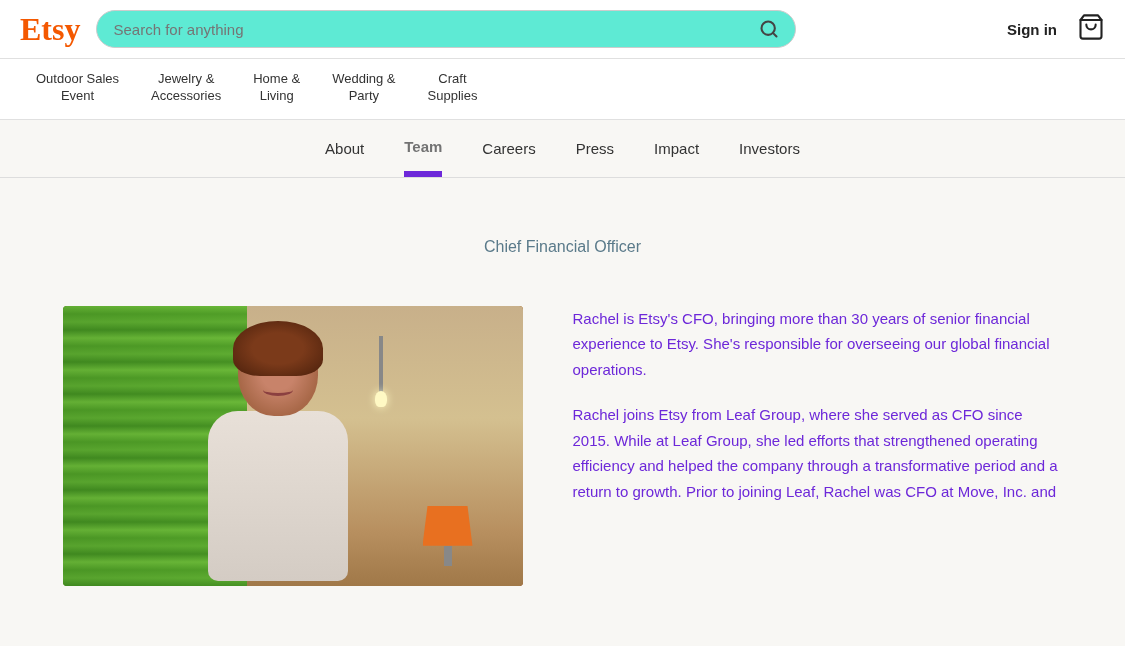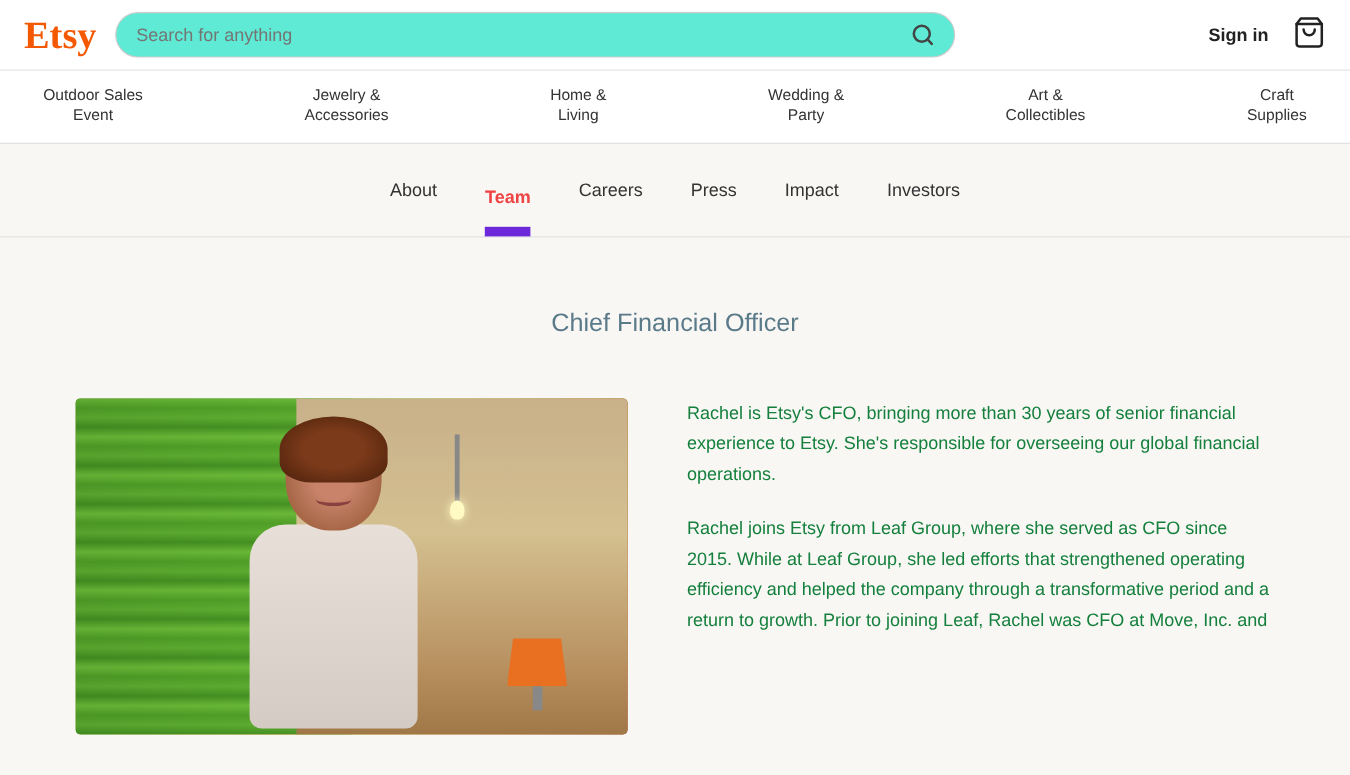"Outdoor Sales" .nav-bar { justify-content: space-between -> flex-start }
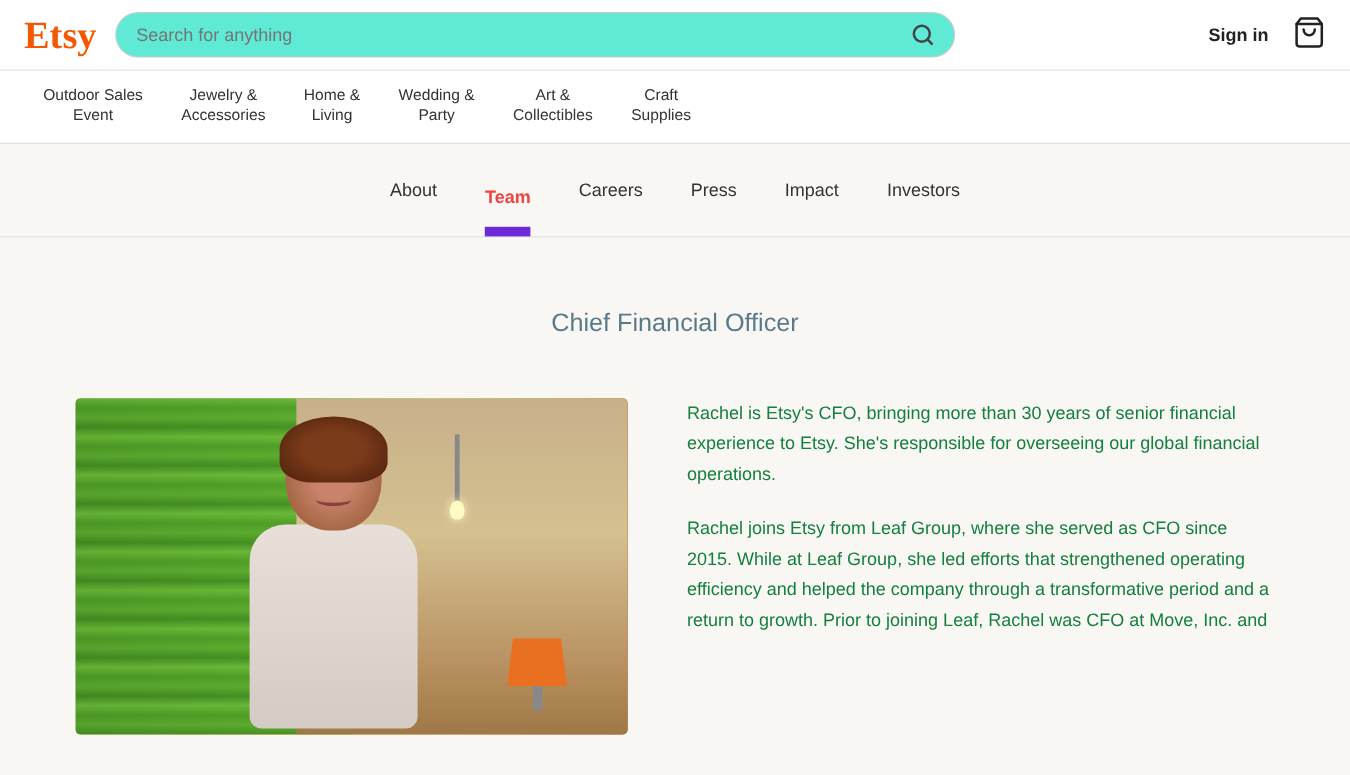"Art &" div.nav-item { html: <div>Art &amp;<br>Collectibles</div> -> none }
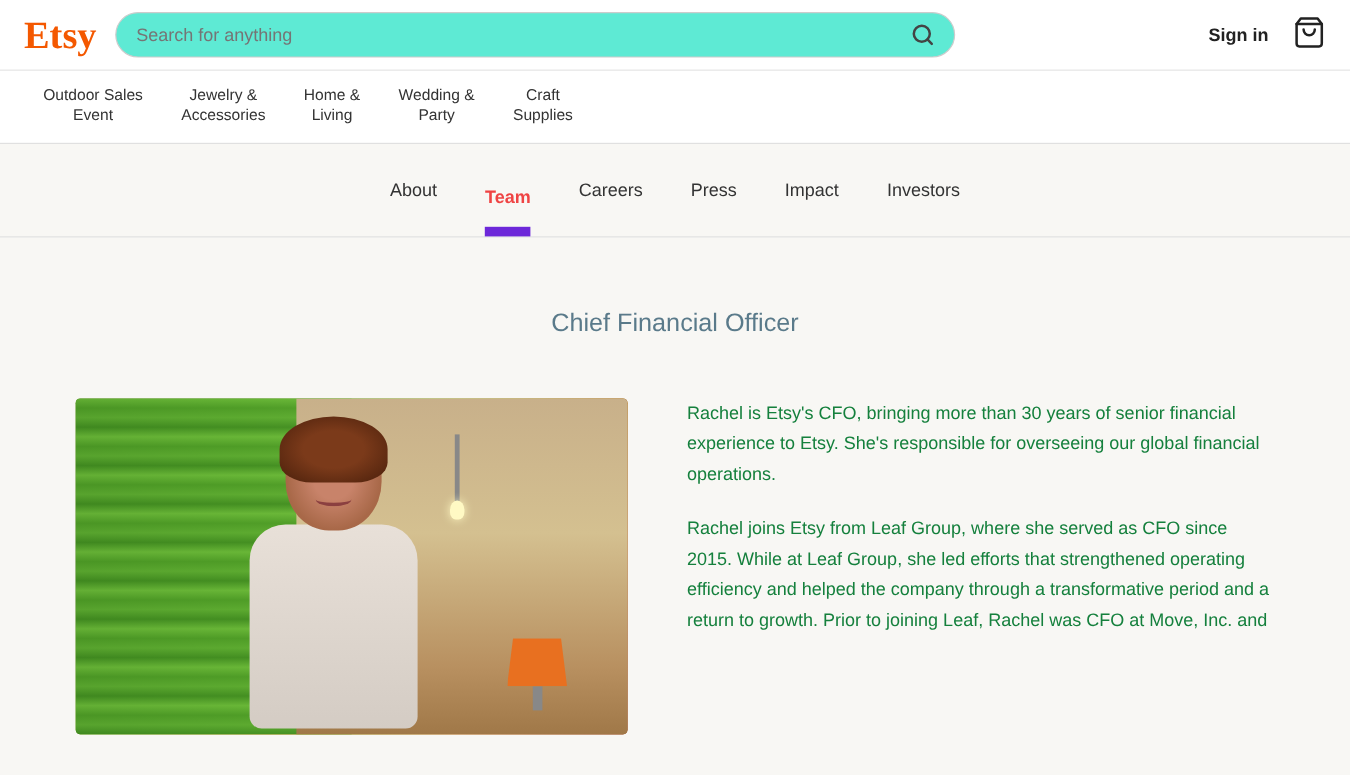"Team" .sub-nav-item.active { border-bottom: 8px solid #6d28d9 -> 6px solid #6d28d9; color: #ef4444 -> #737373; margin-top: 18px -> none }
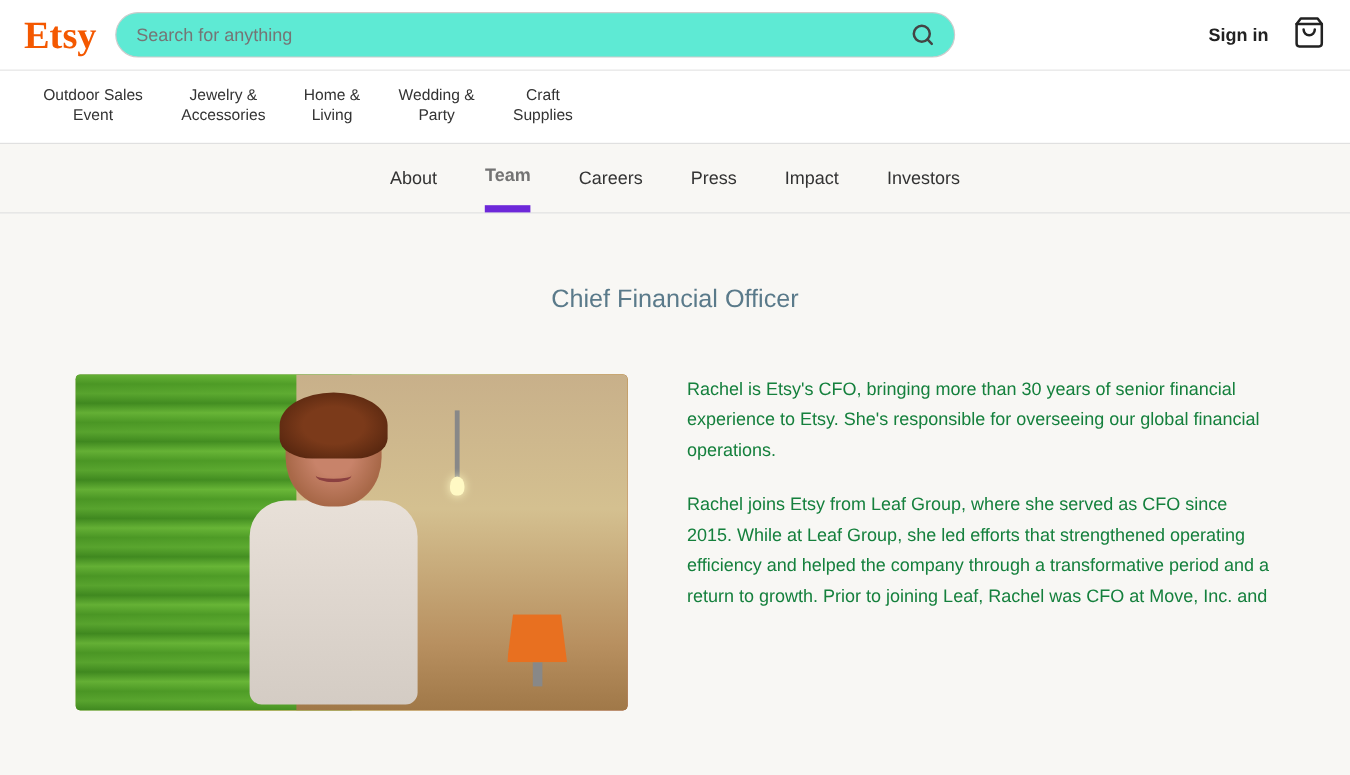"Chief Financial Officer" .person-title { font-size: 21px -> 16px }
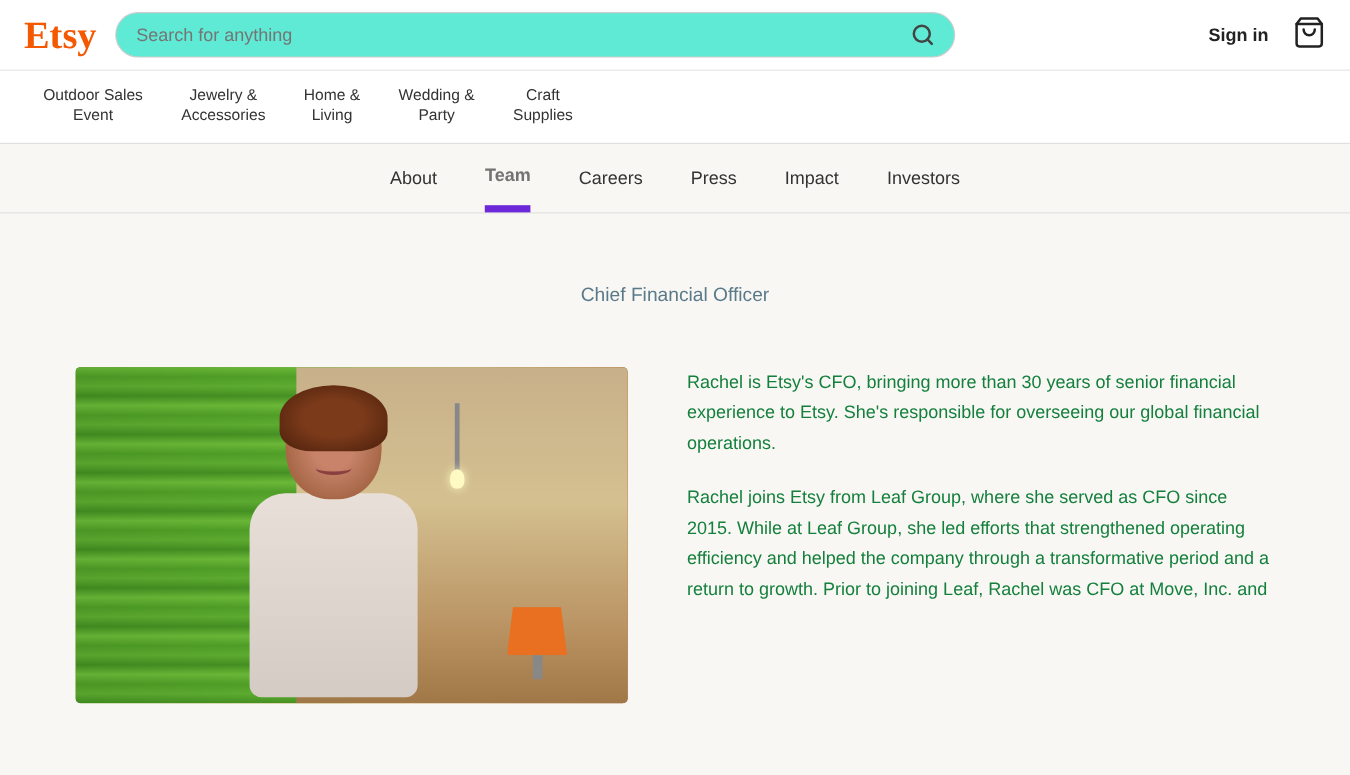"Rachel is Etsy's CFO, bringing" .bio-para { color: #15803d -> #6d28d9 }
